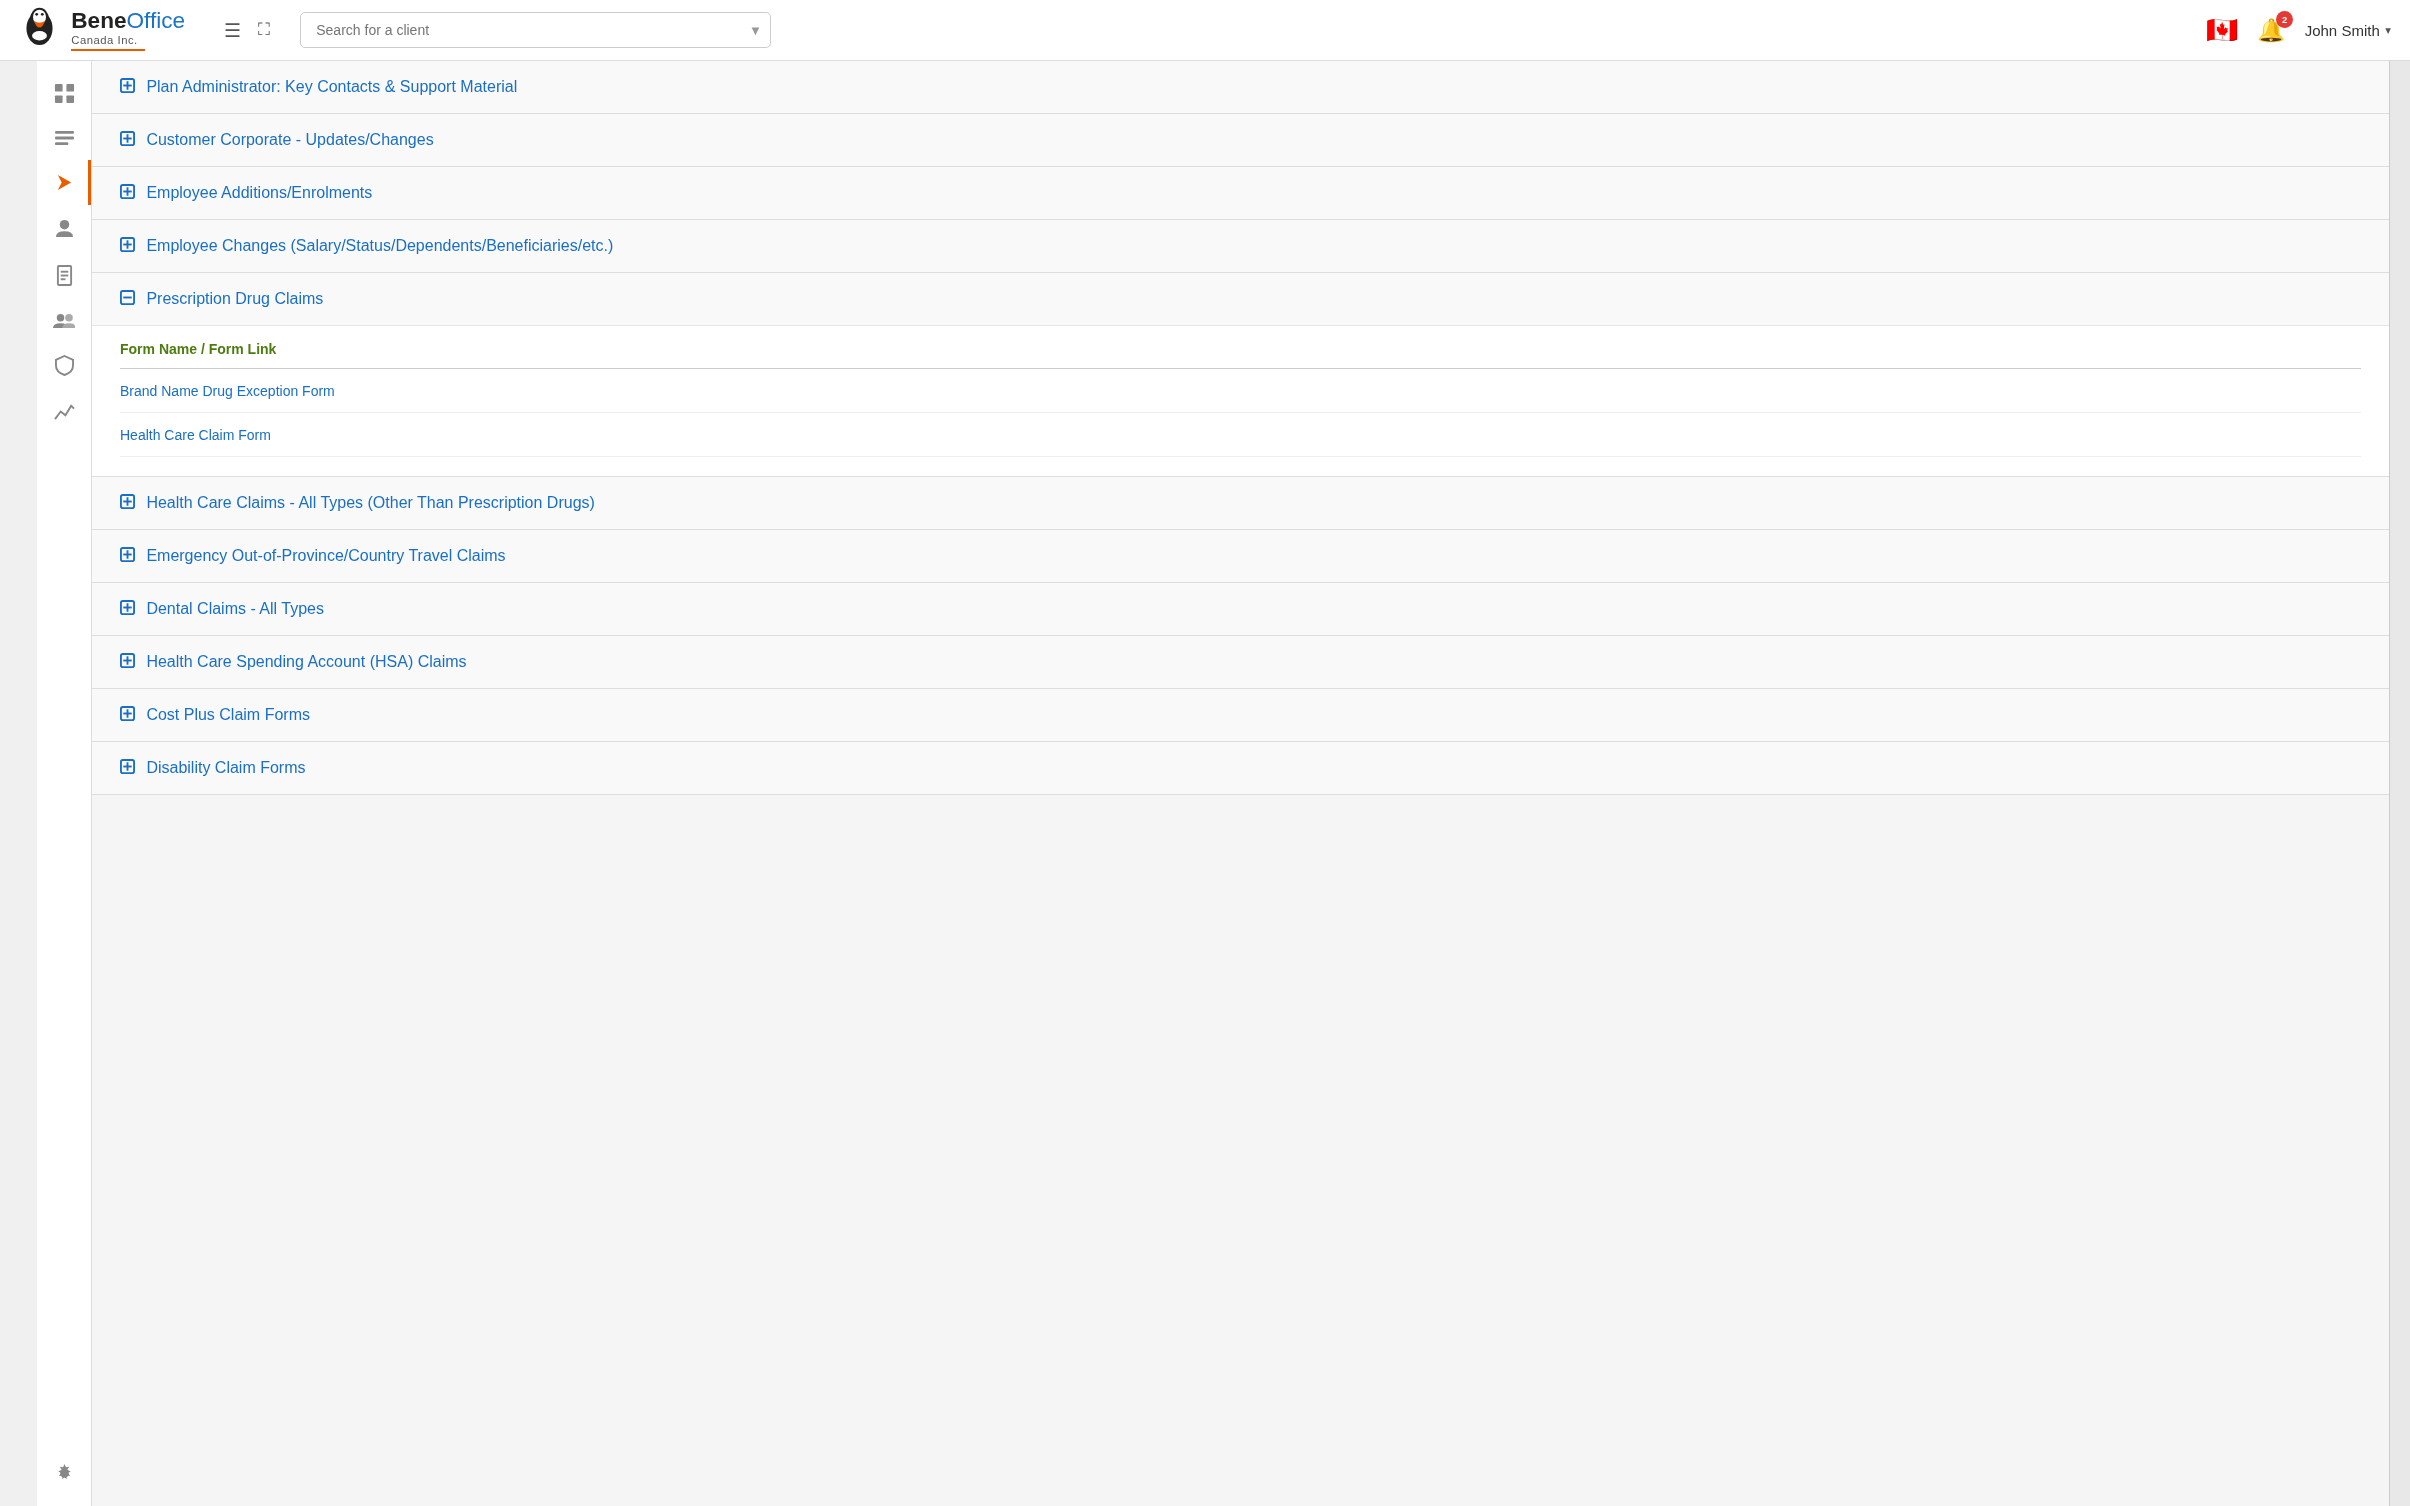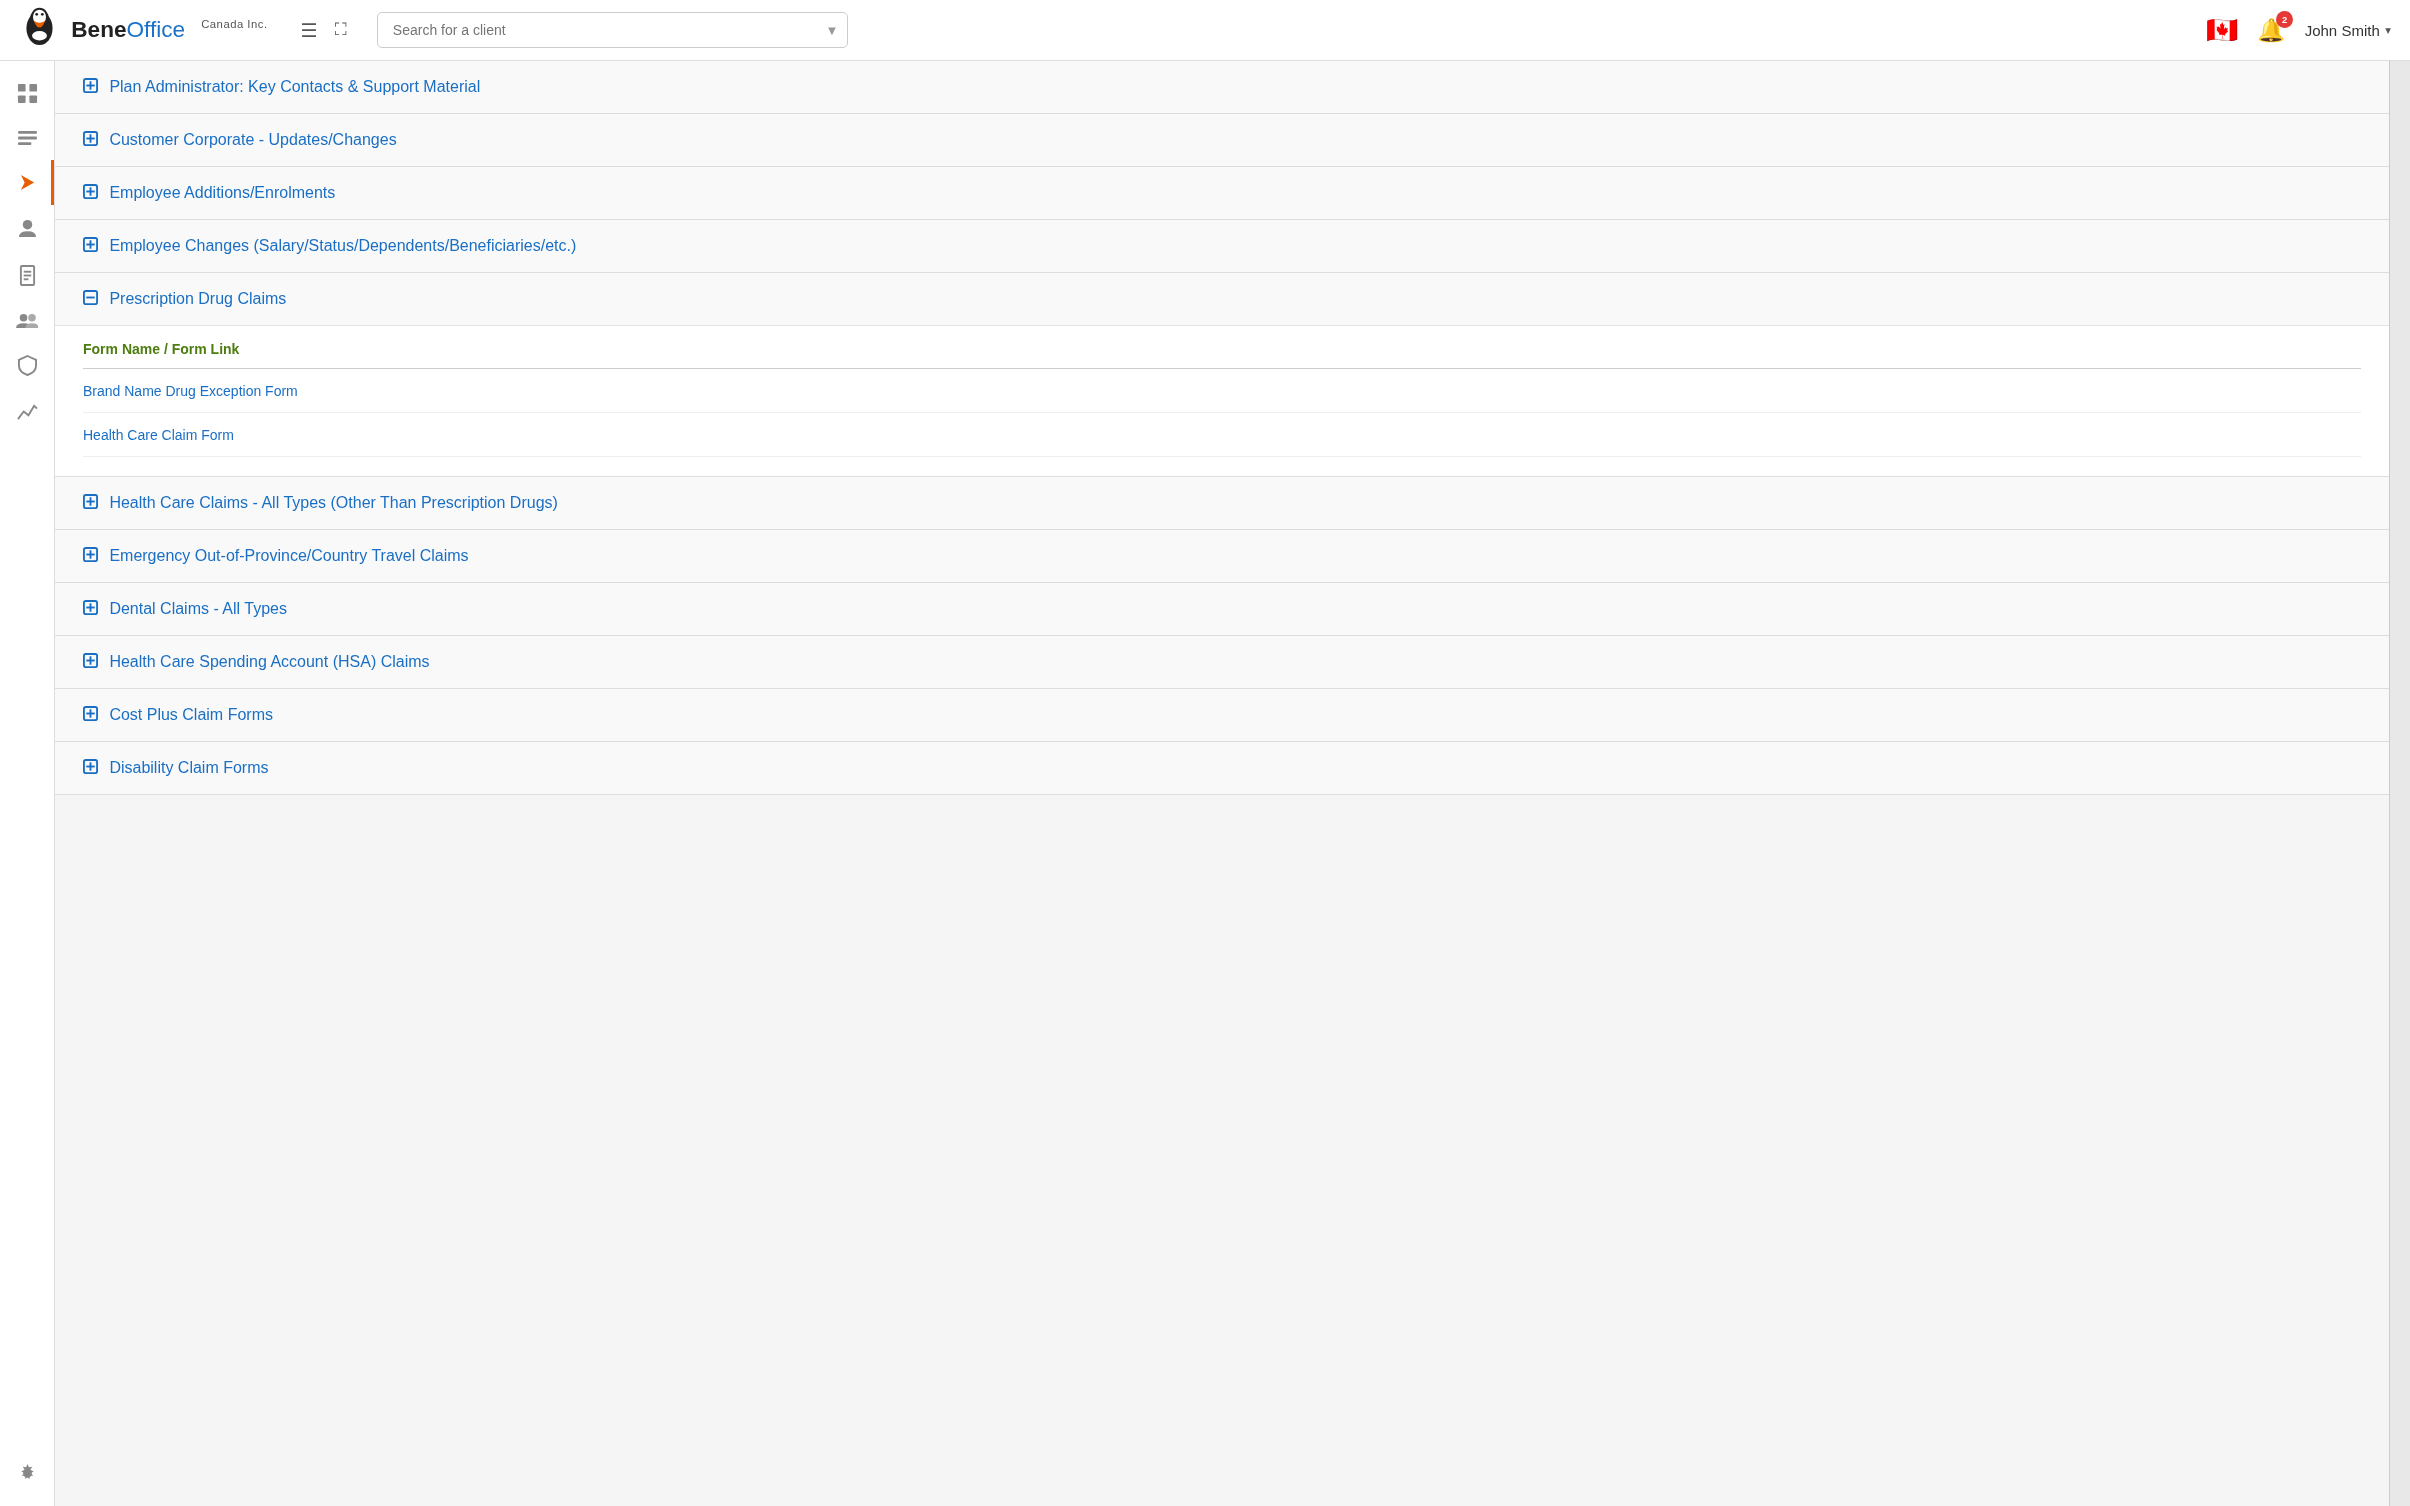"Bene" .logo-text { flex-direction: row -> column; gap: 16px -> none }
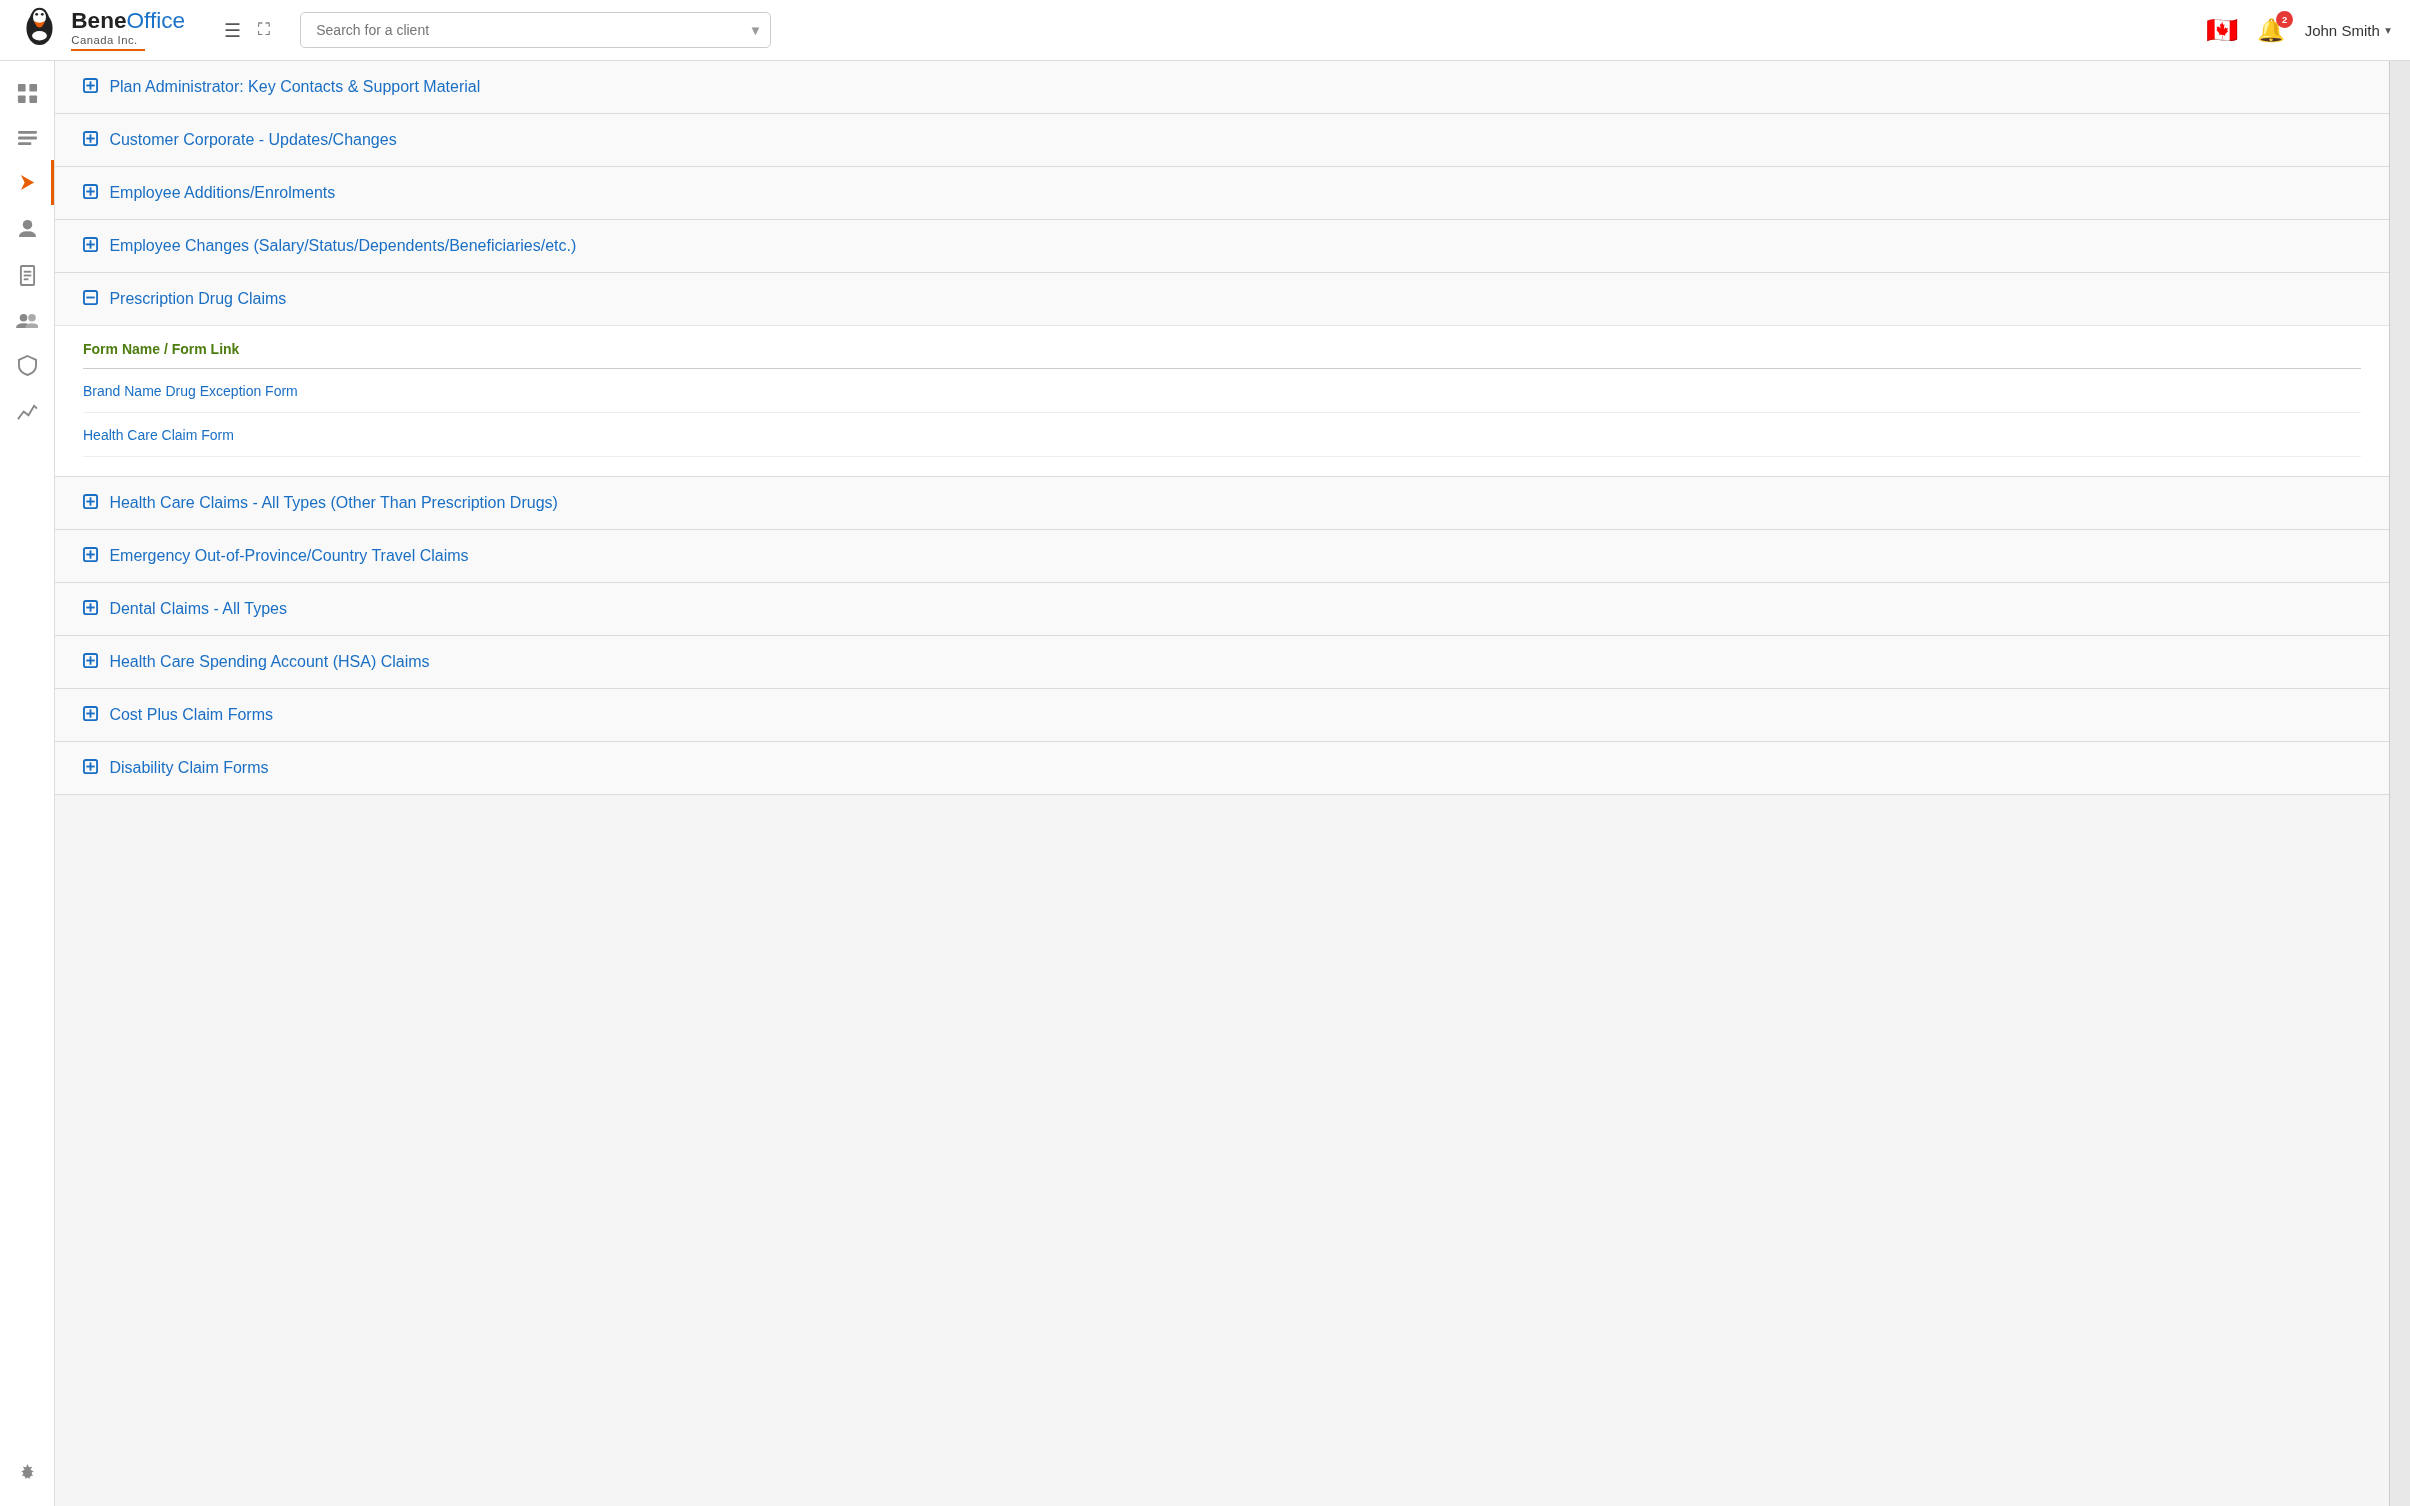"Plan Administrator: Key Contacts &" .layout { padding-left: none -> 37px }
